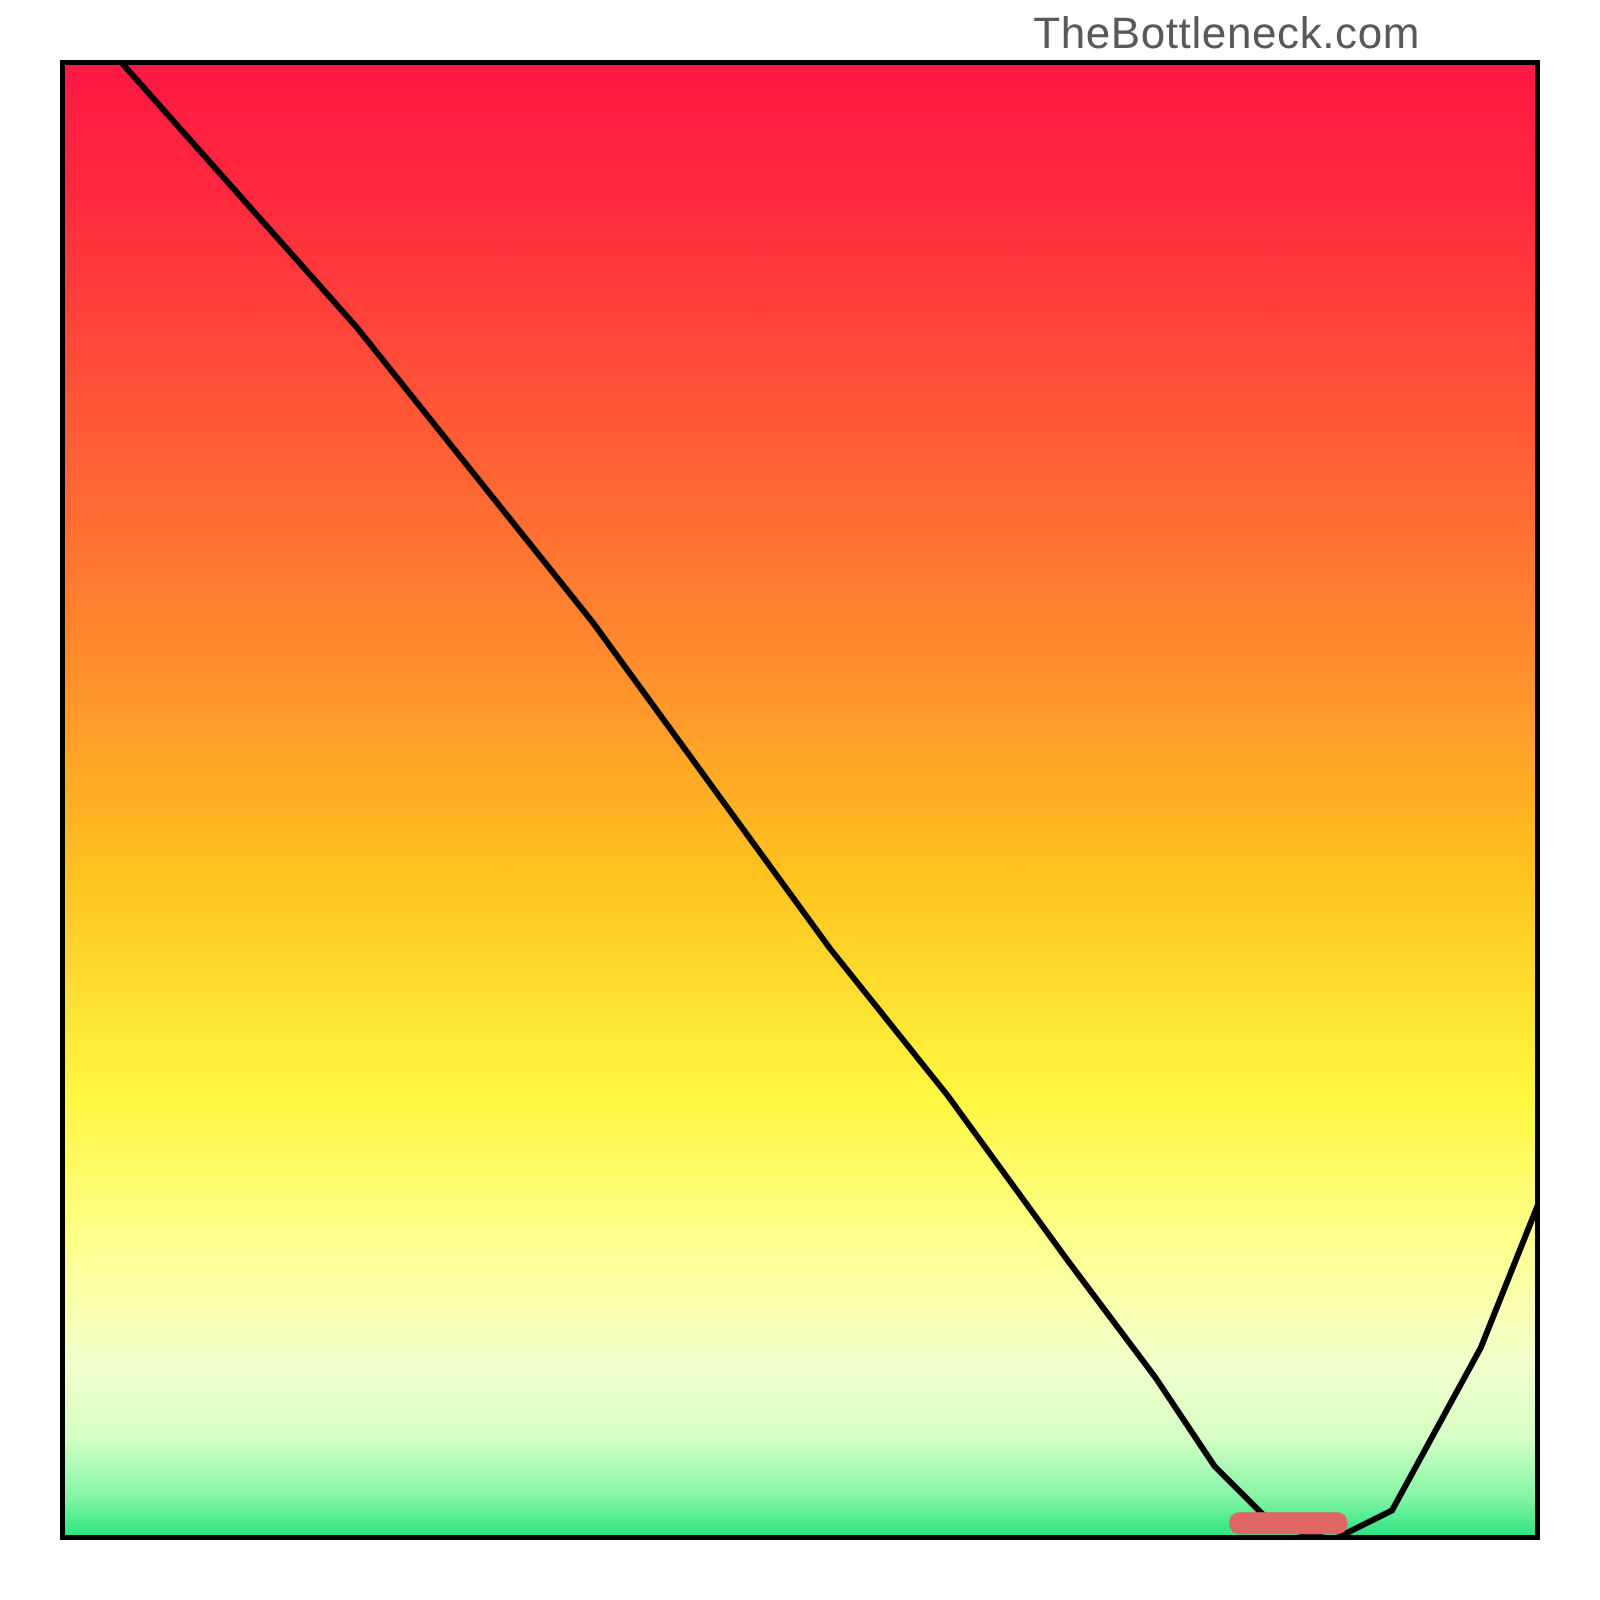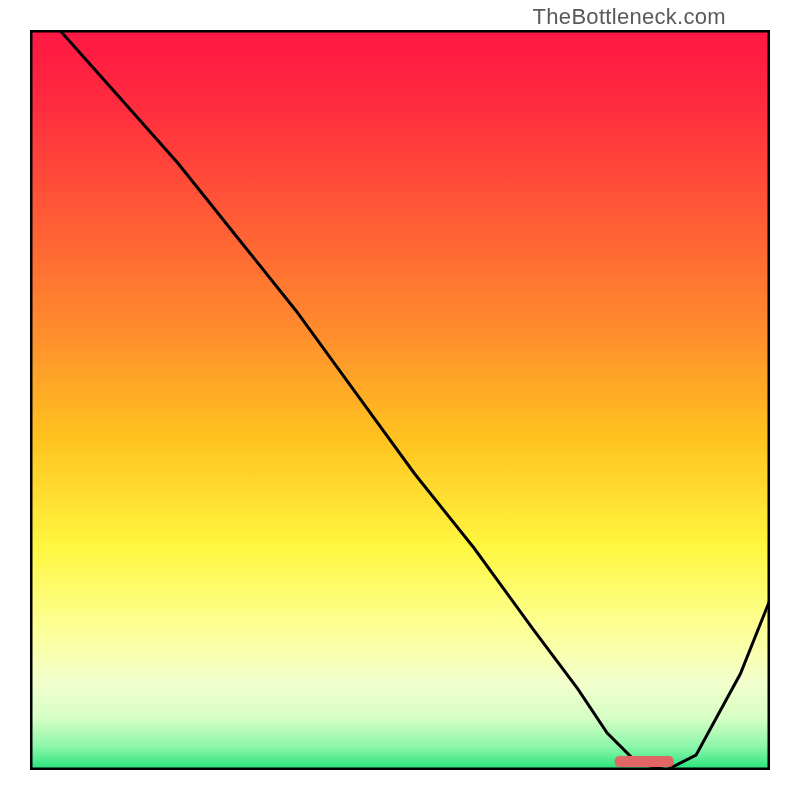"TheBottleneck.com" .root { padding-left: 16px -> none }
